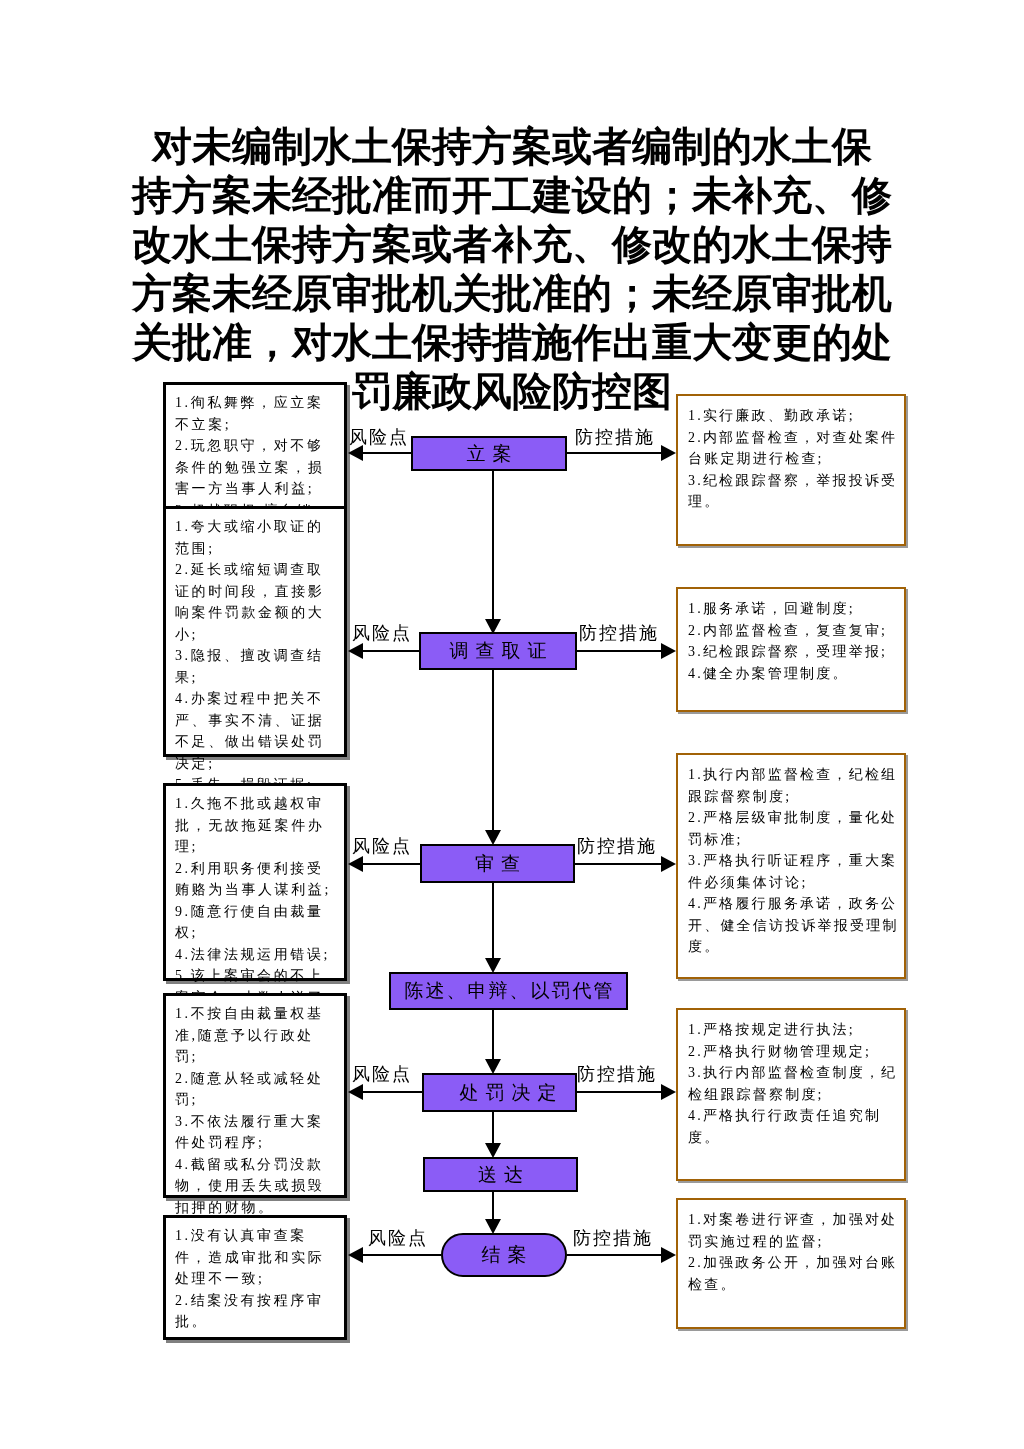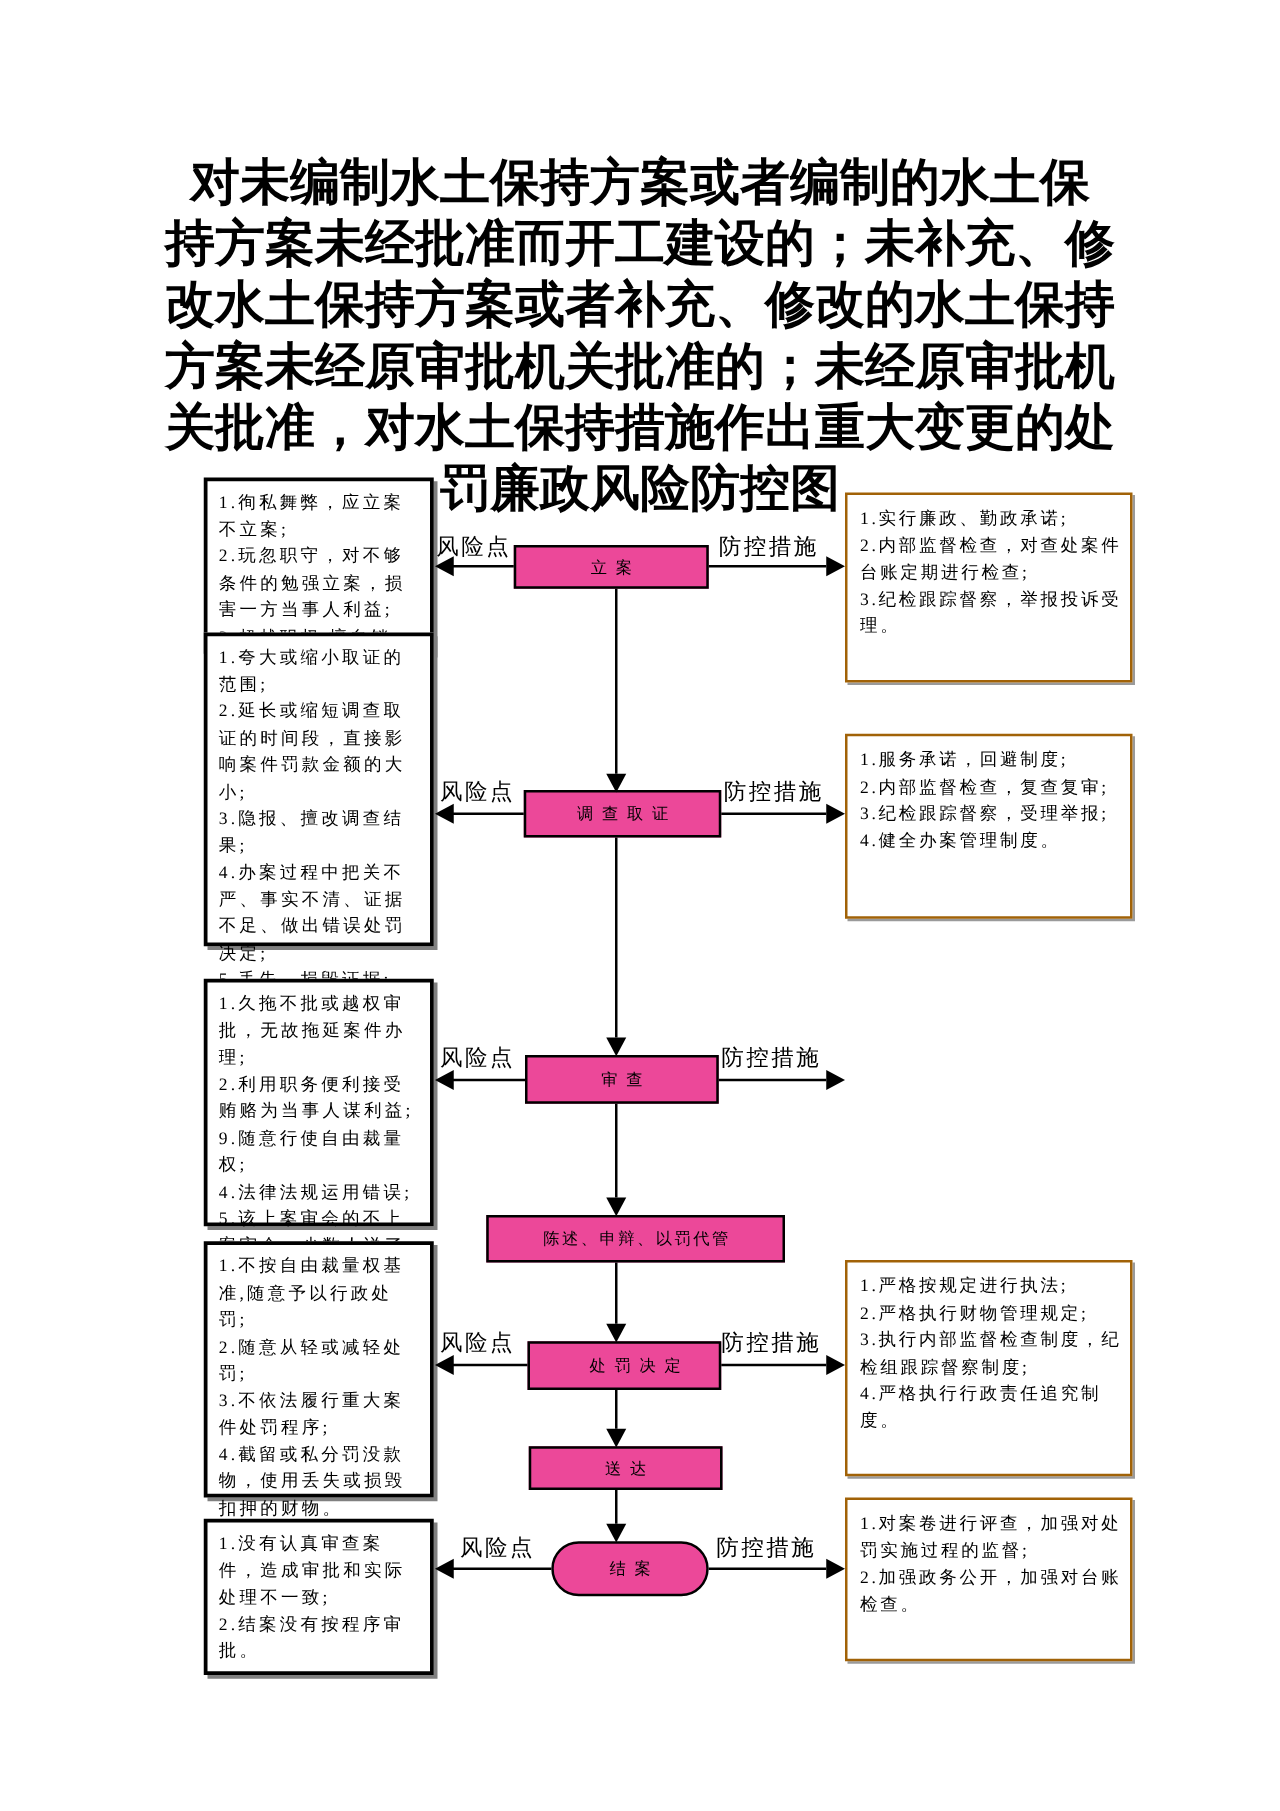"立案" .step { background: #ec4899 -> #8b5cf6; font-size: 13px -> 19px }
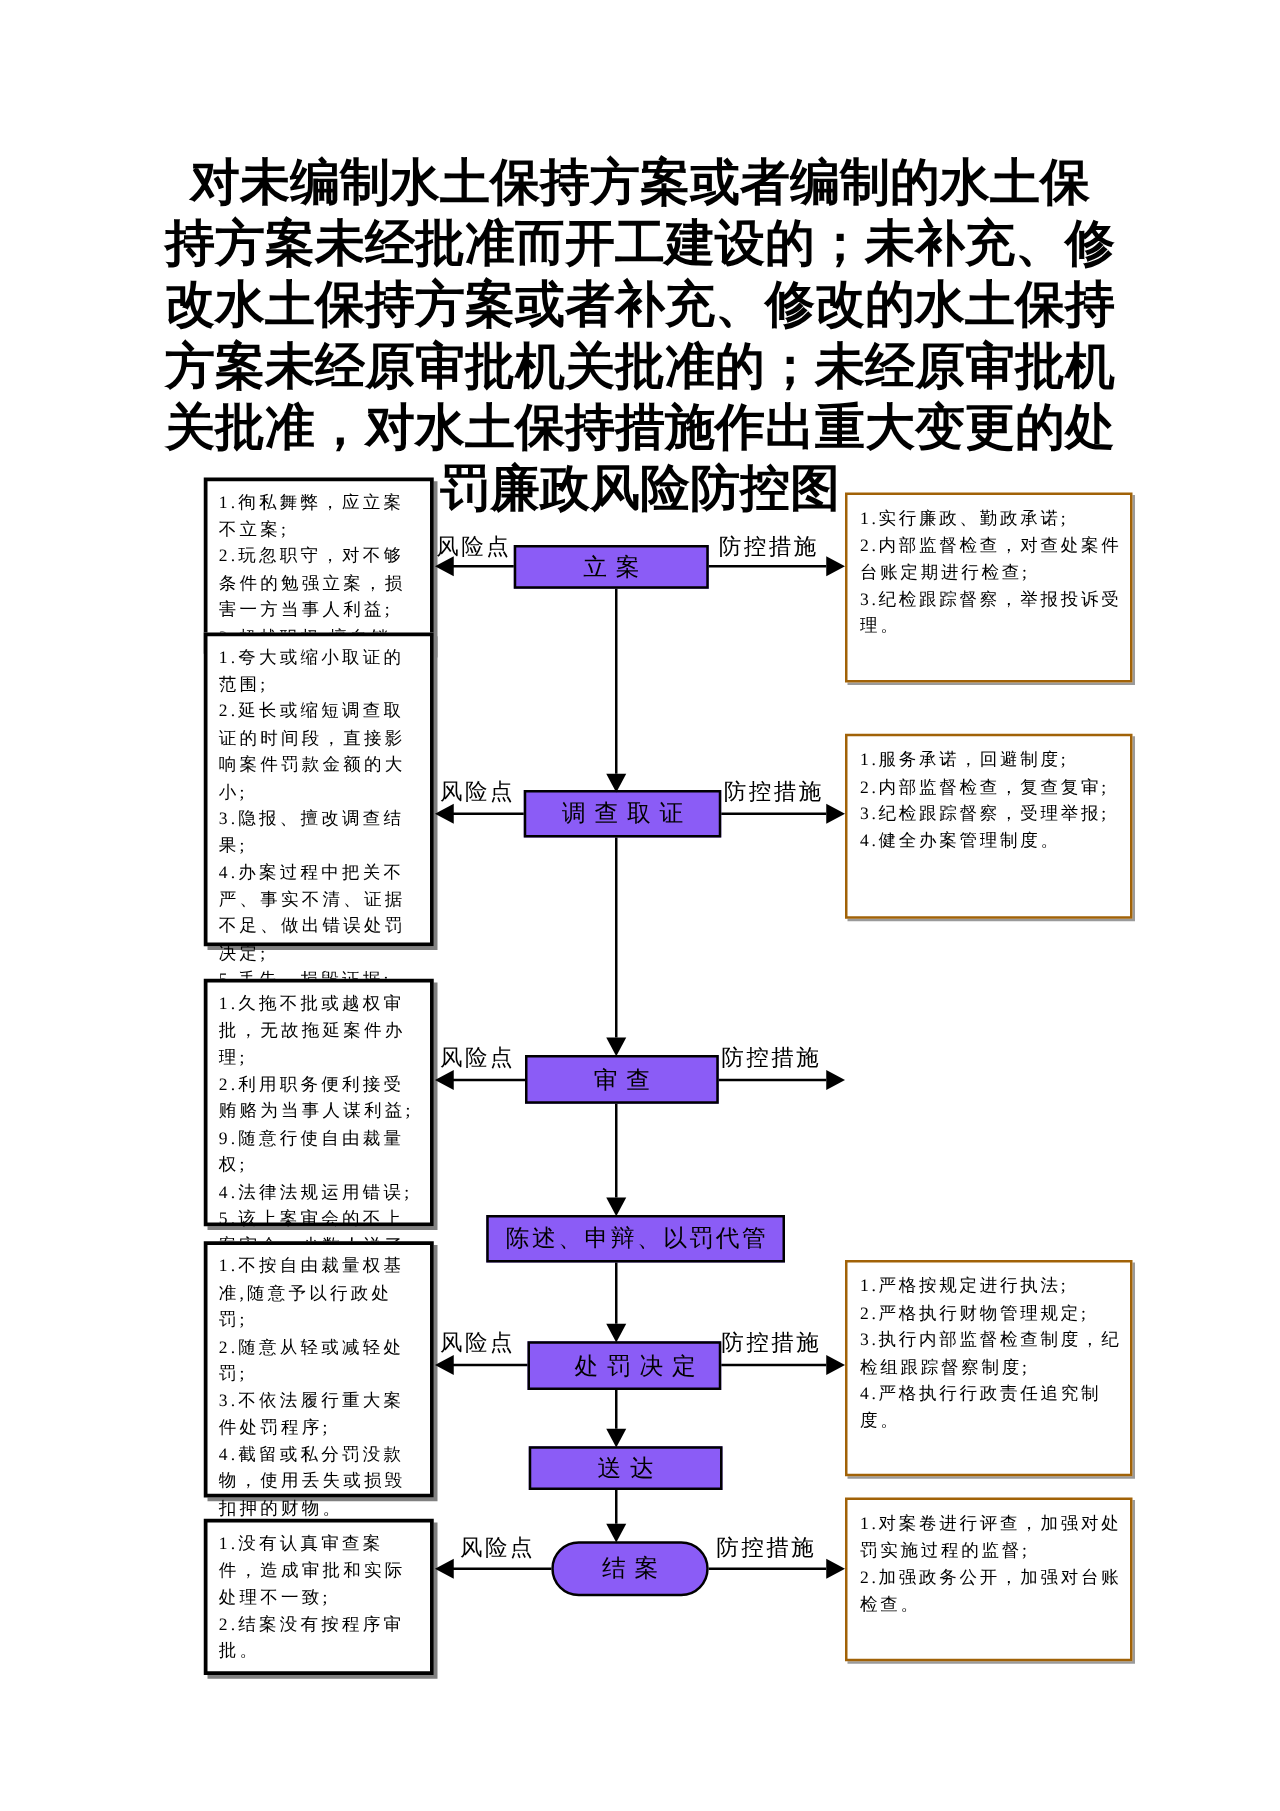"1.服务承诺，回避制度;" div.sidebox { height: 148px -> 125px }
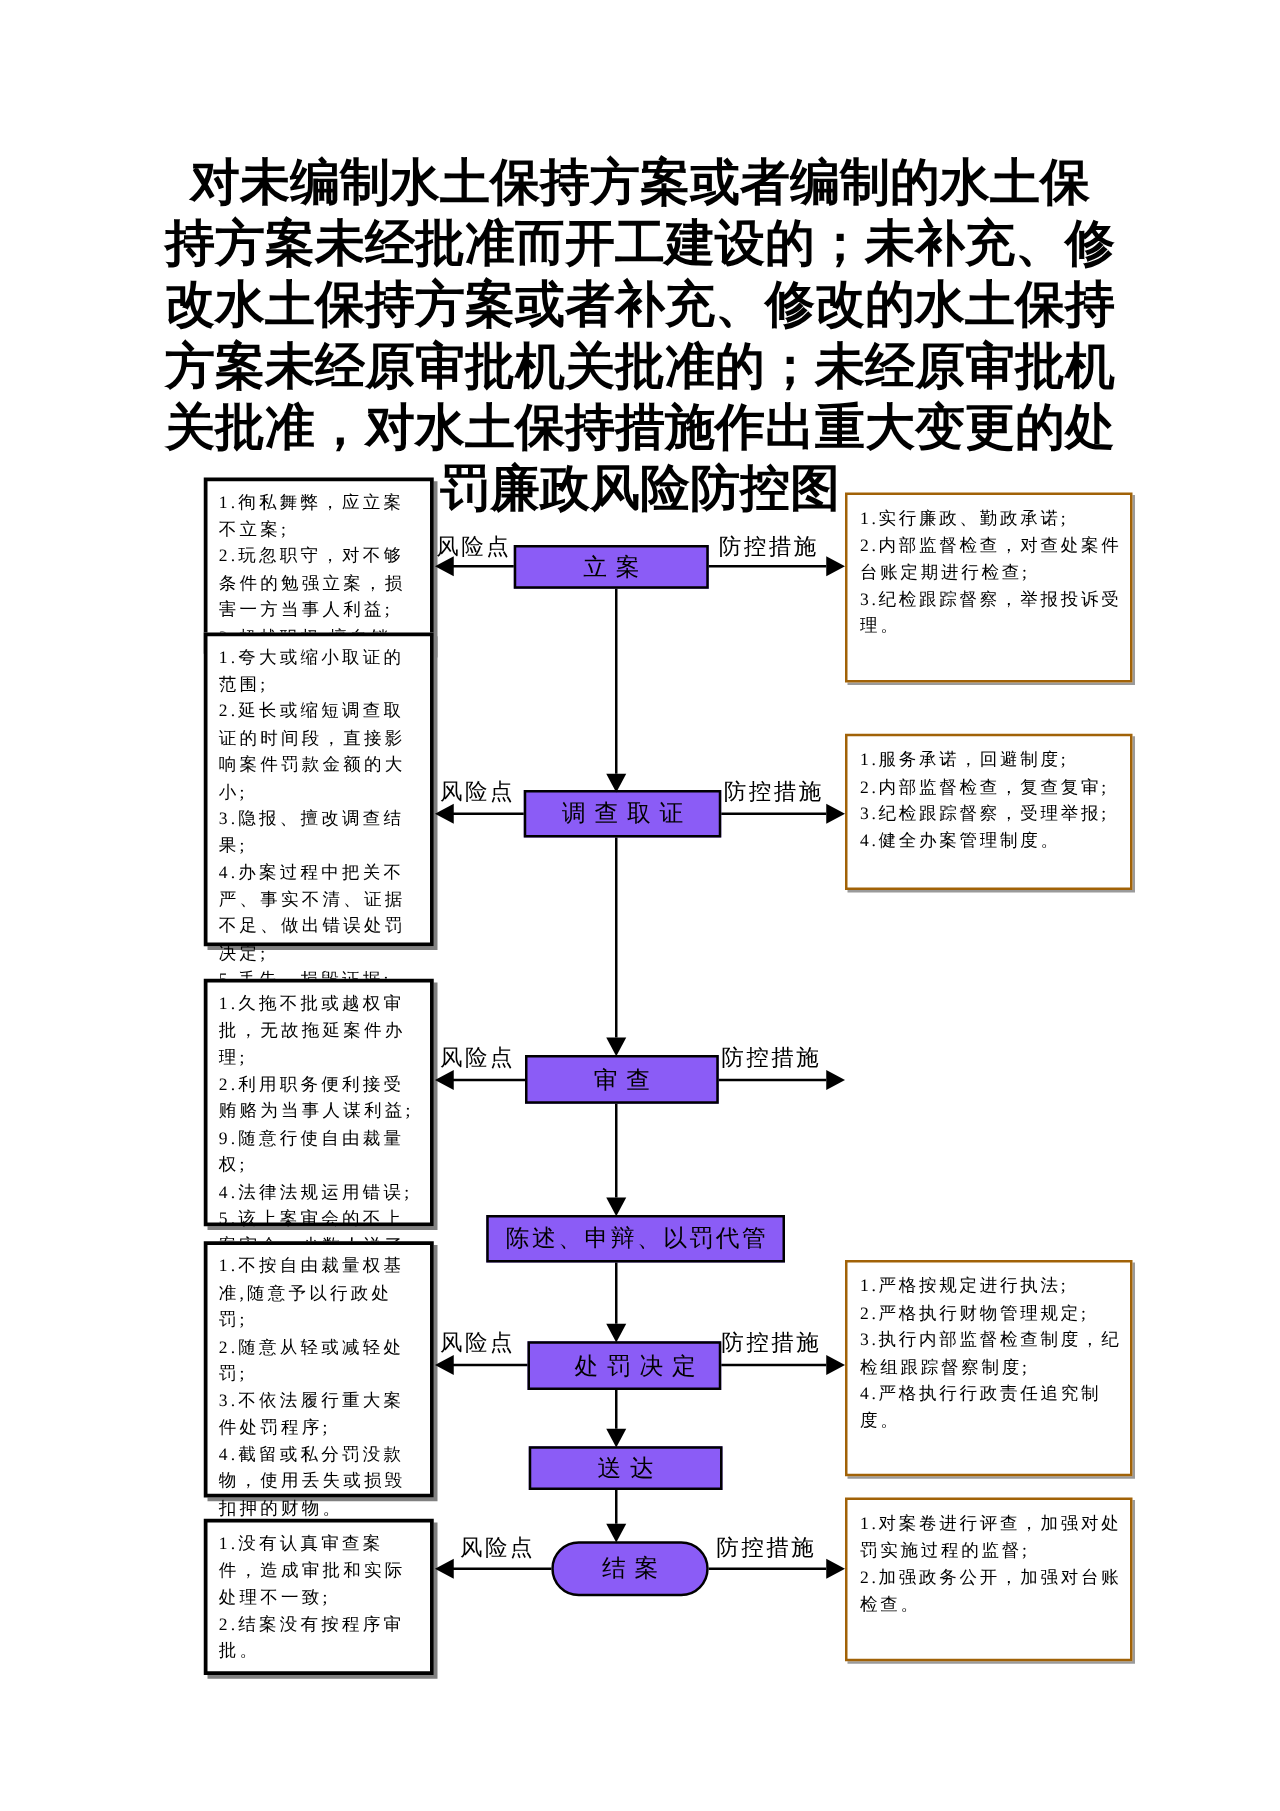"1.执行内部监督检查，纪检组跟踪督察制度;" div.sidebox { html: none -> <div>1.执行内部监督检查，纪检组跟踪督察制度; 2.严格层级审批制度，量化处罚标准; 3.严格执行听证程序，重大案件必须集体讨论; 4.严格履行服务承诺，政务公开、健全信访投诉举报受理制度。</div> }
